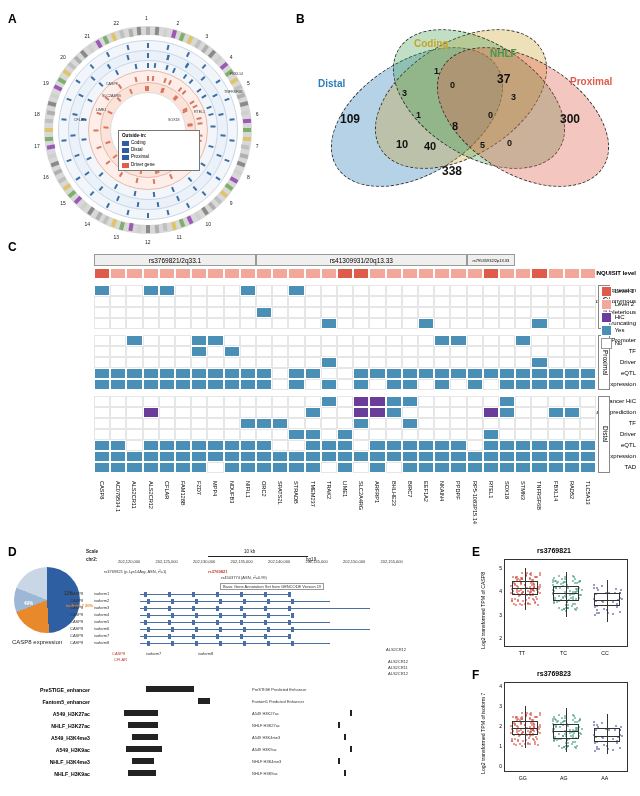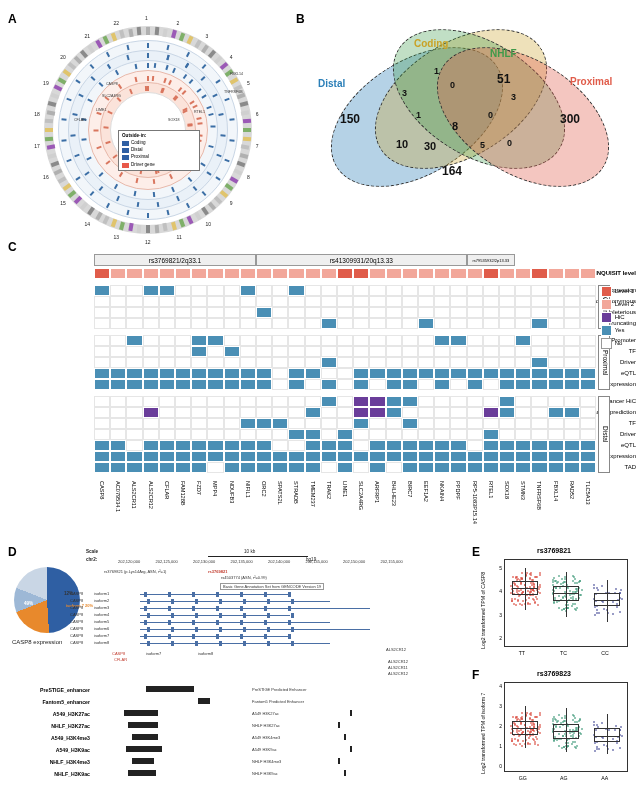"51" div.vnum { text: 51 -> 37 }
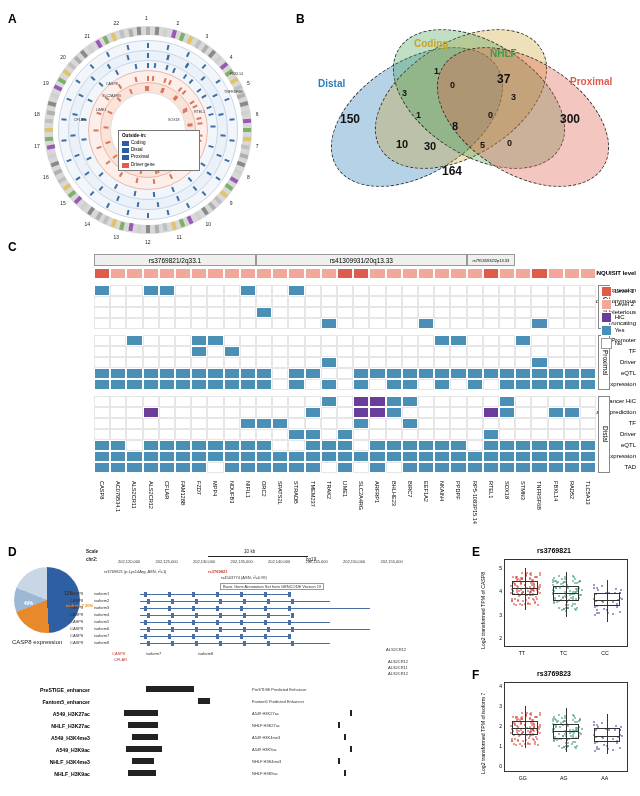"150" div.vnum { text: 150 -> 109 }
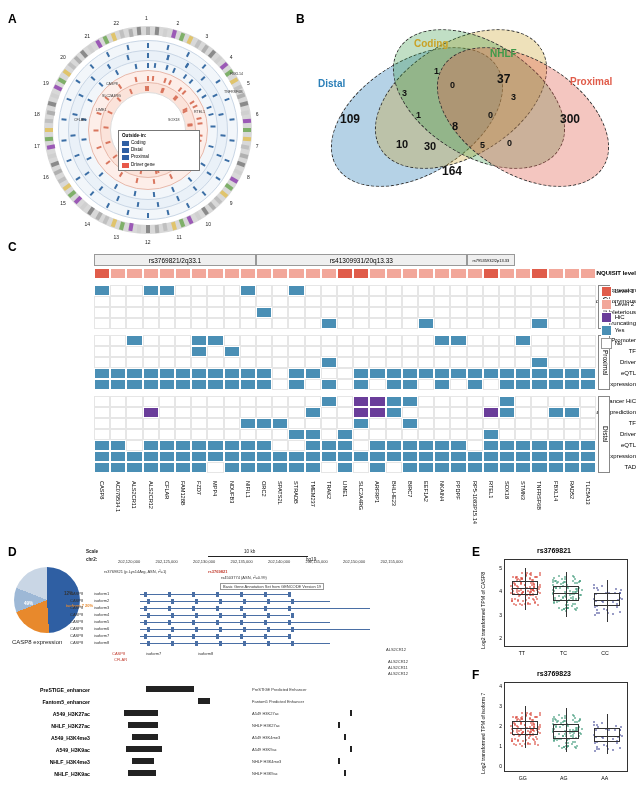"30" div.vnum { text: 30 -> 40 }
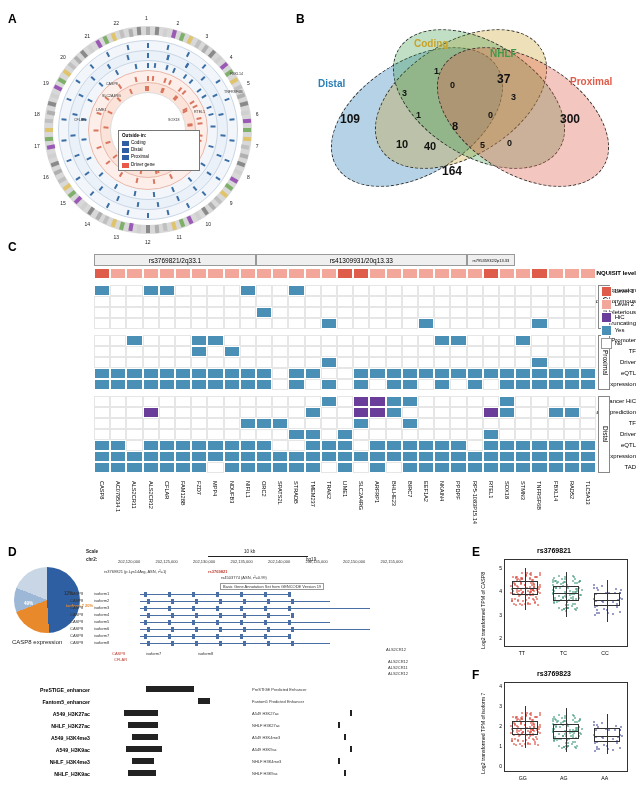"164" div.vnum { text: 164 -> 338 }
